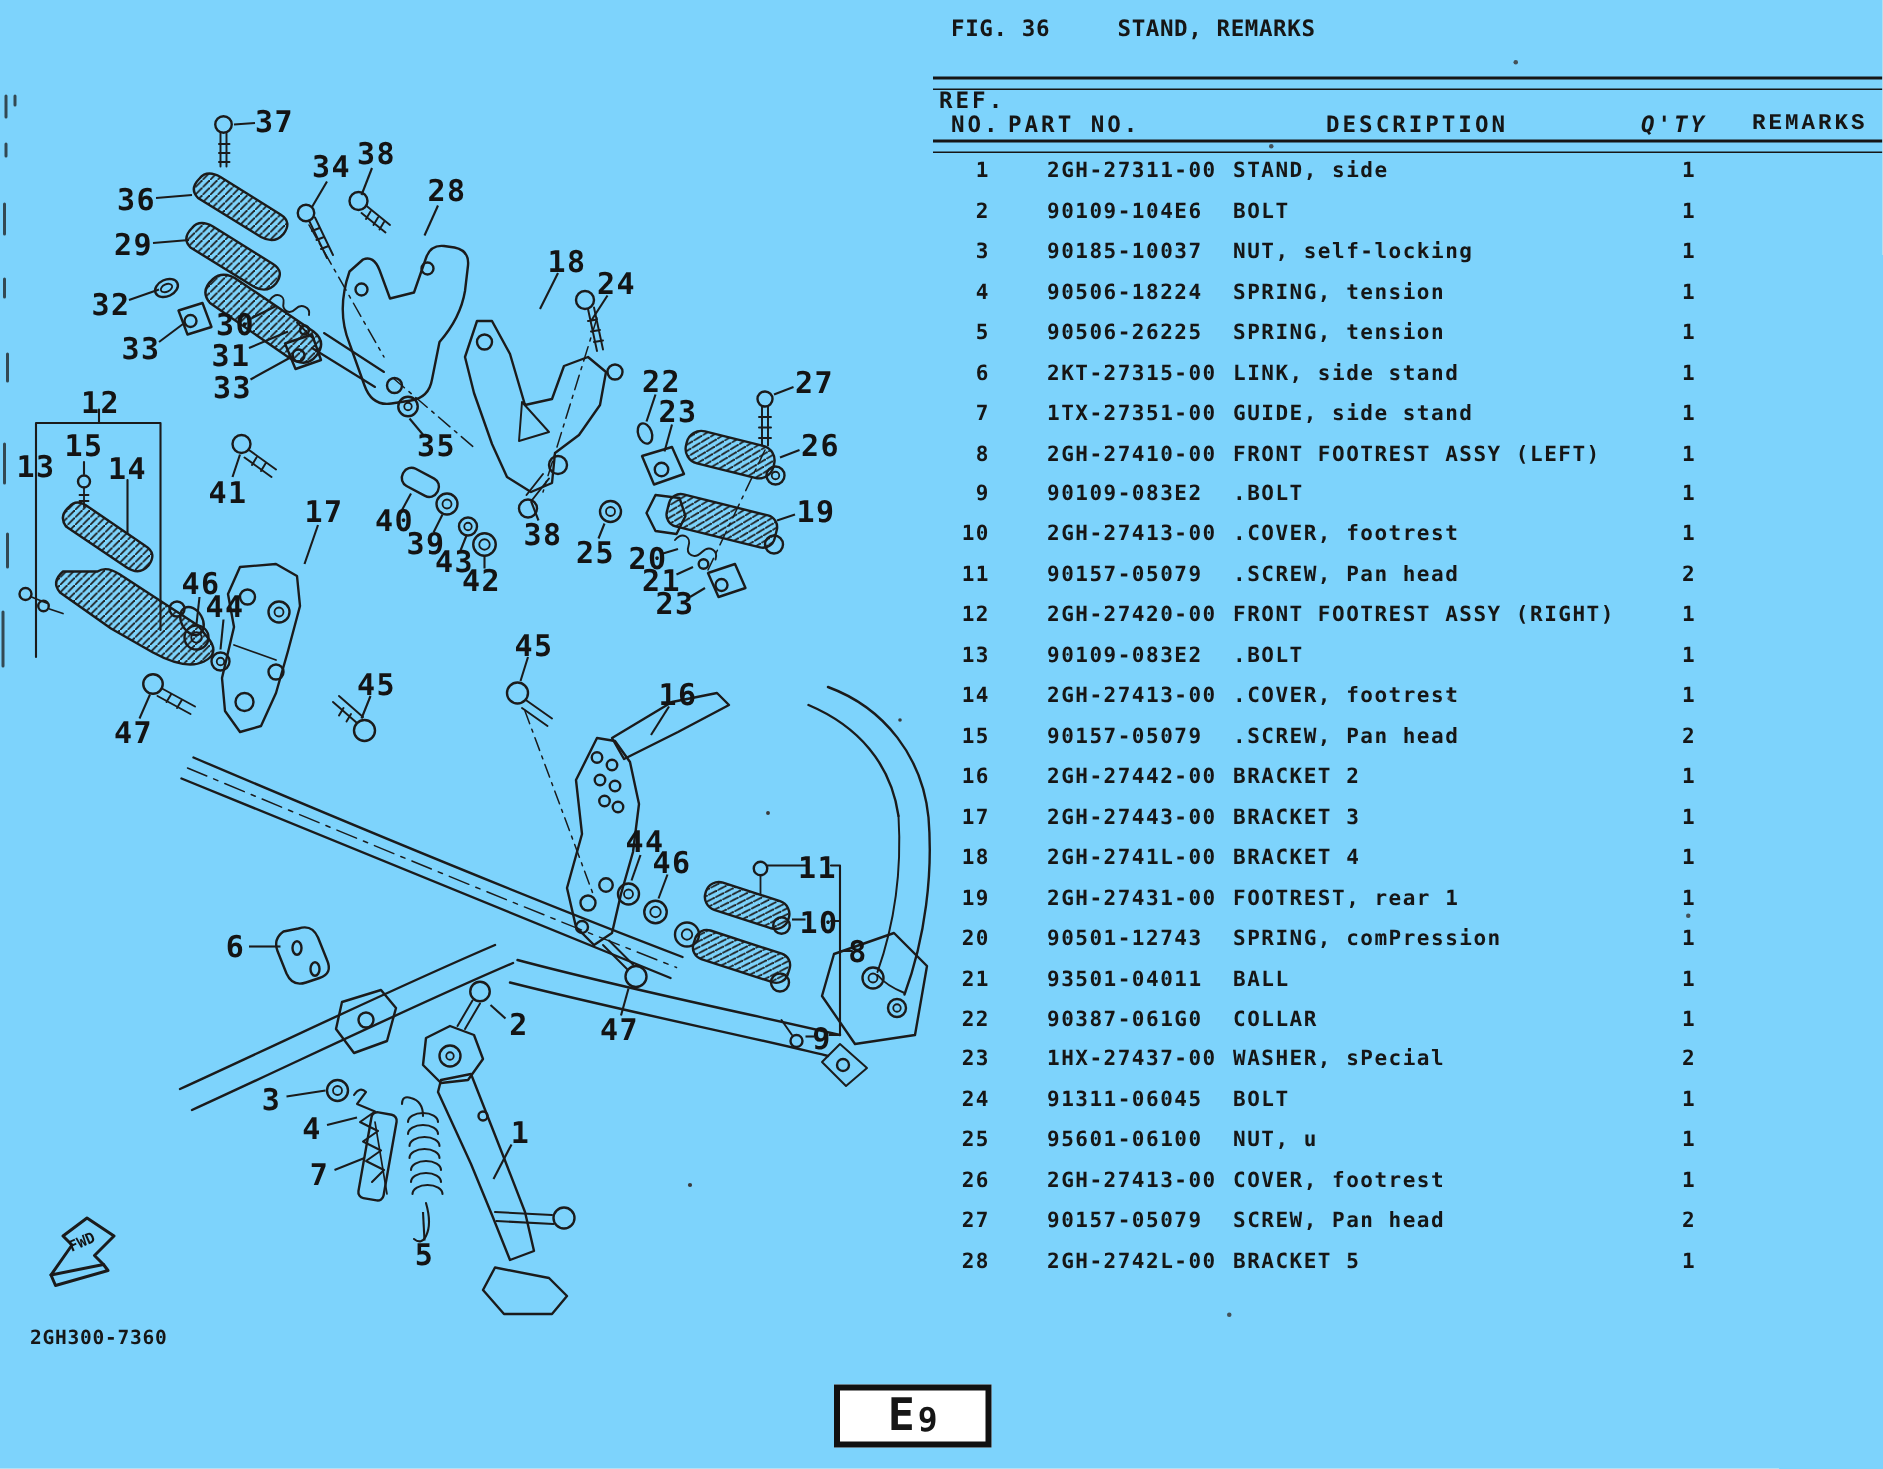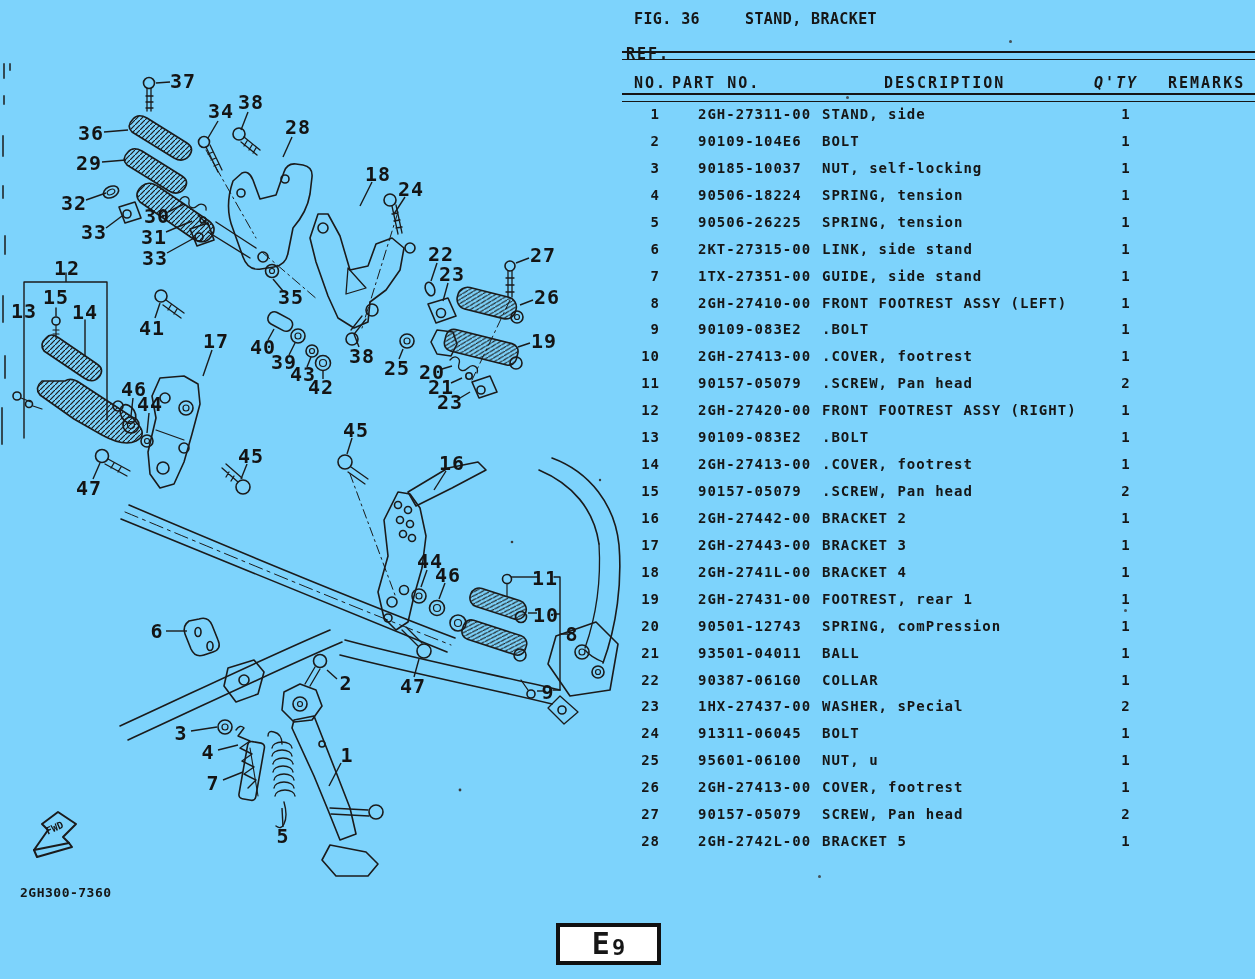"STAND, BRACKET" div.fig-title { text: BRACKET -> REMARKS }
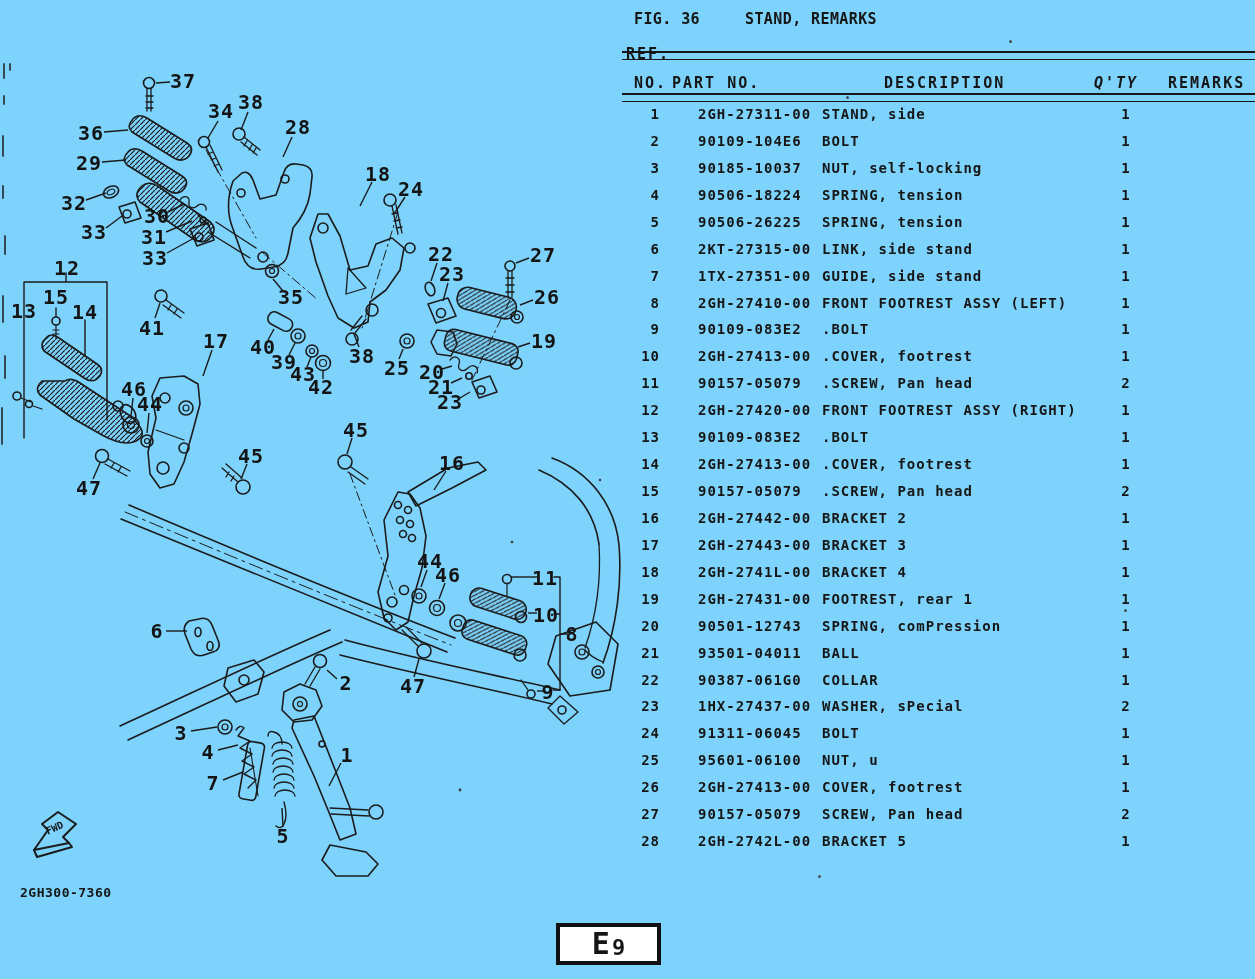"REF." .th.h-ref1 { top: 0 -> 13px }
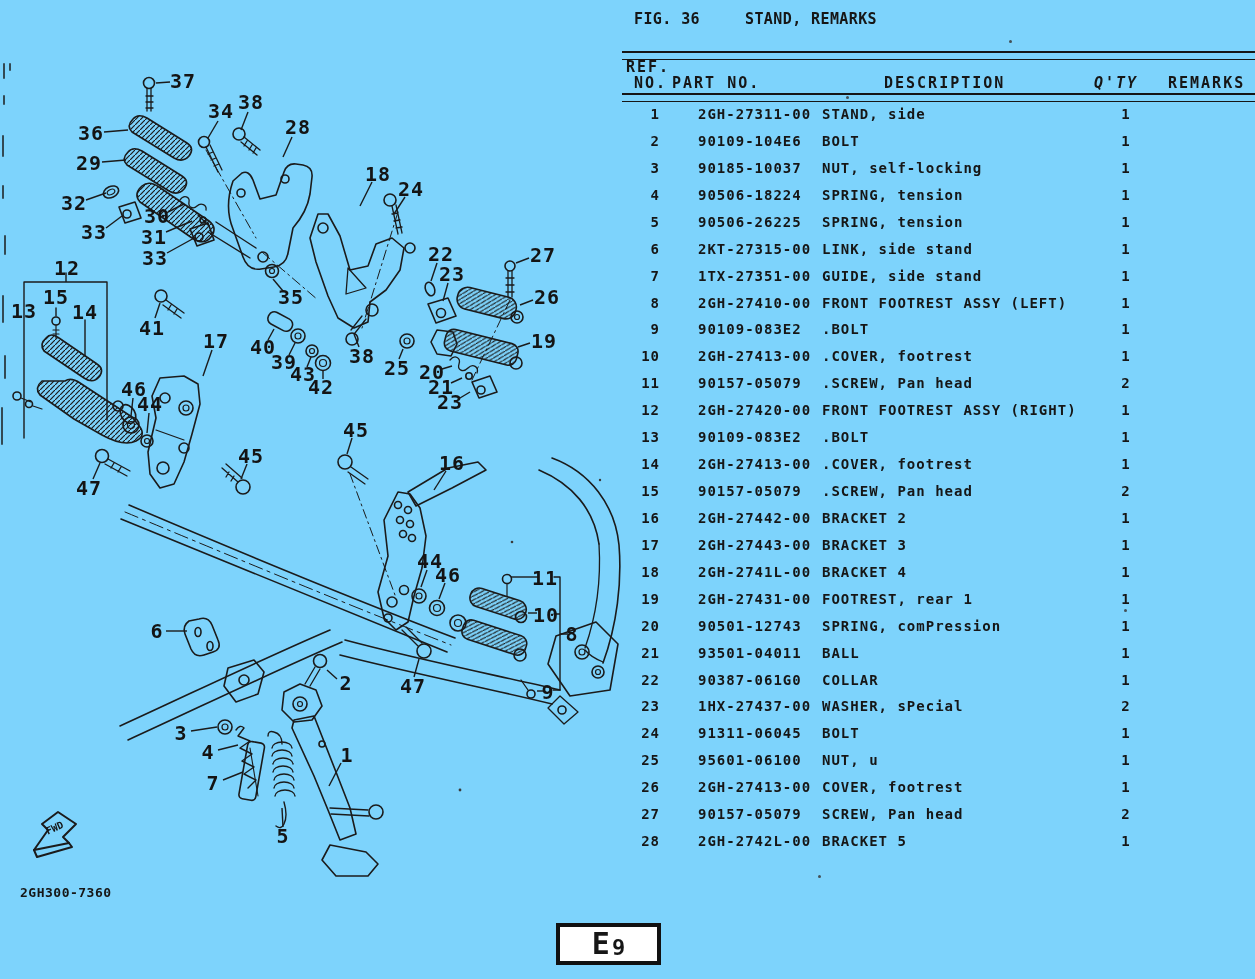"REMARKS" .th.h-rem { font-family: none -> Liberation Mono, monospace }
